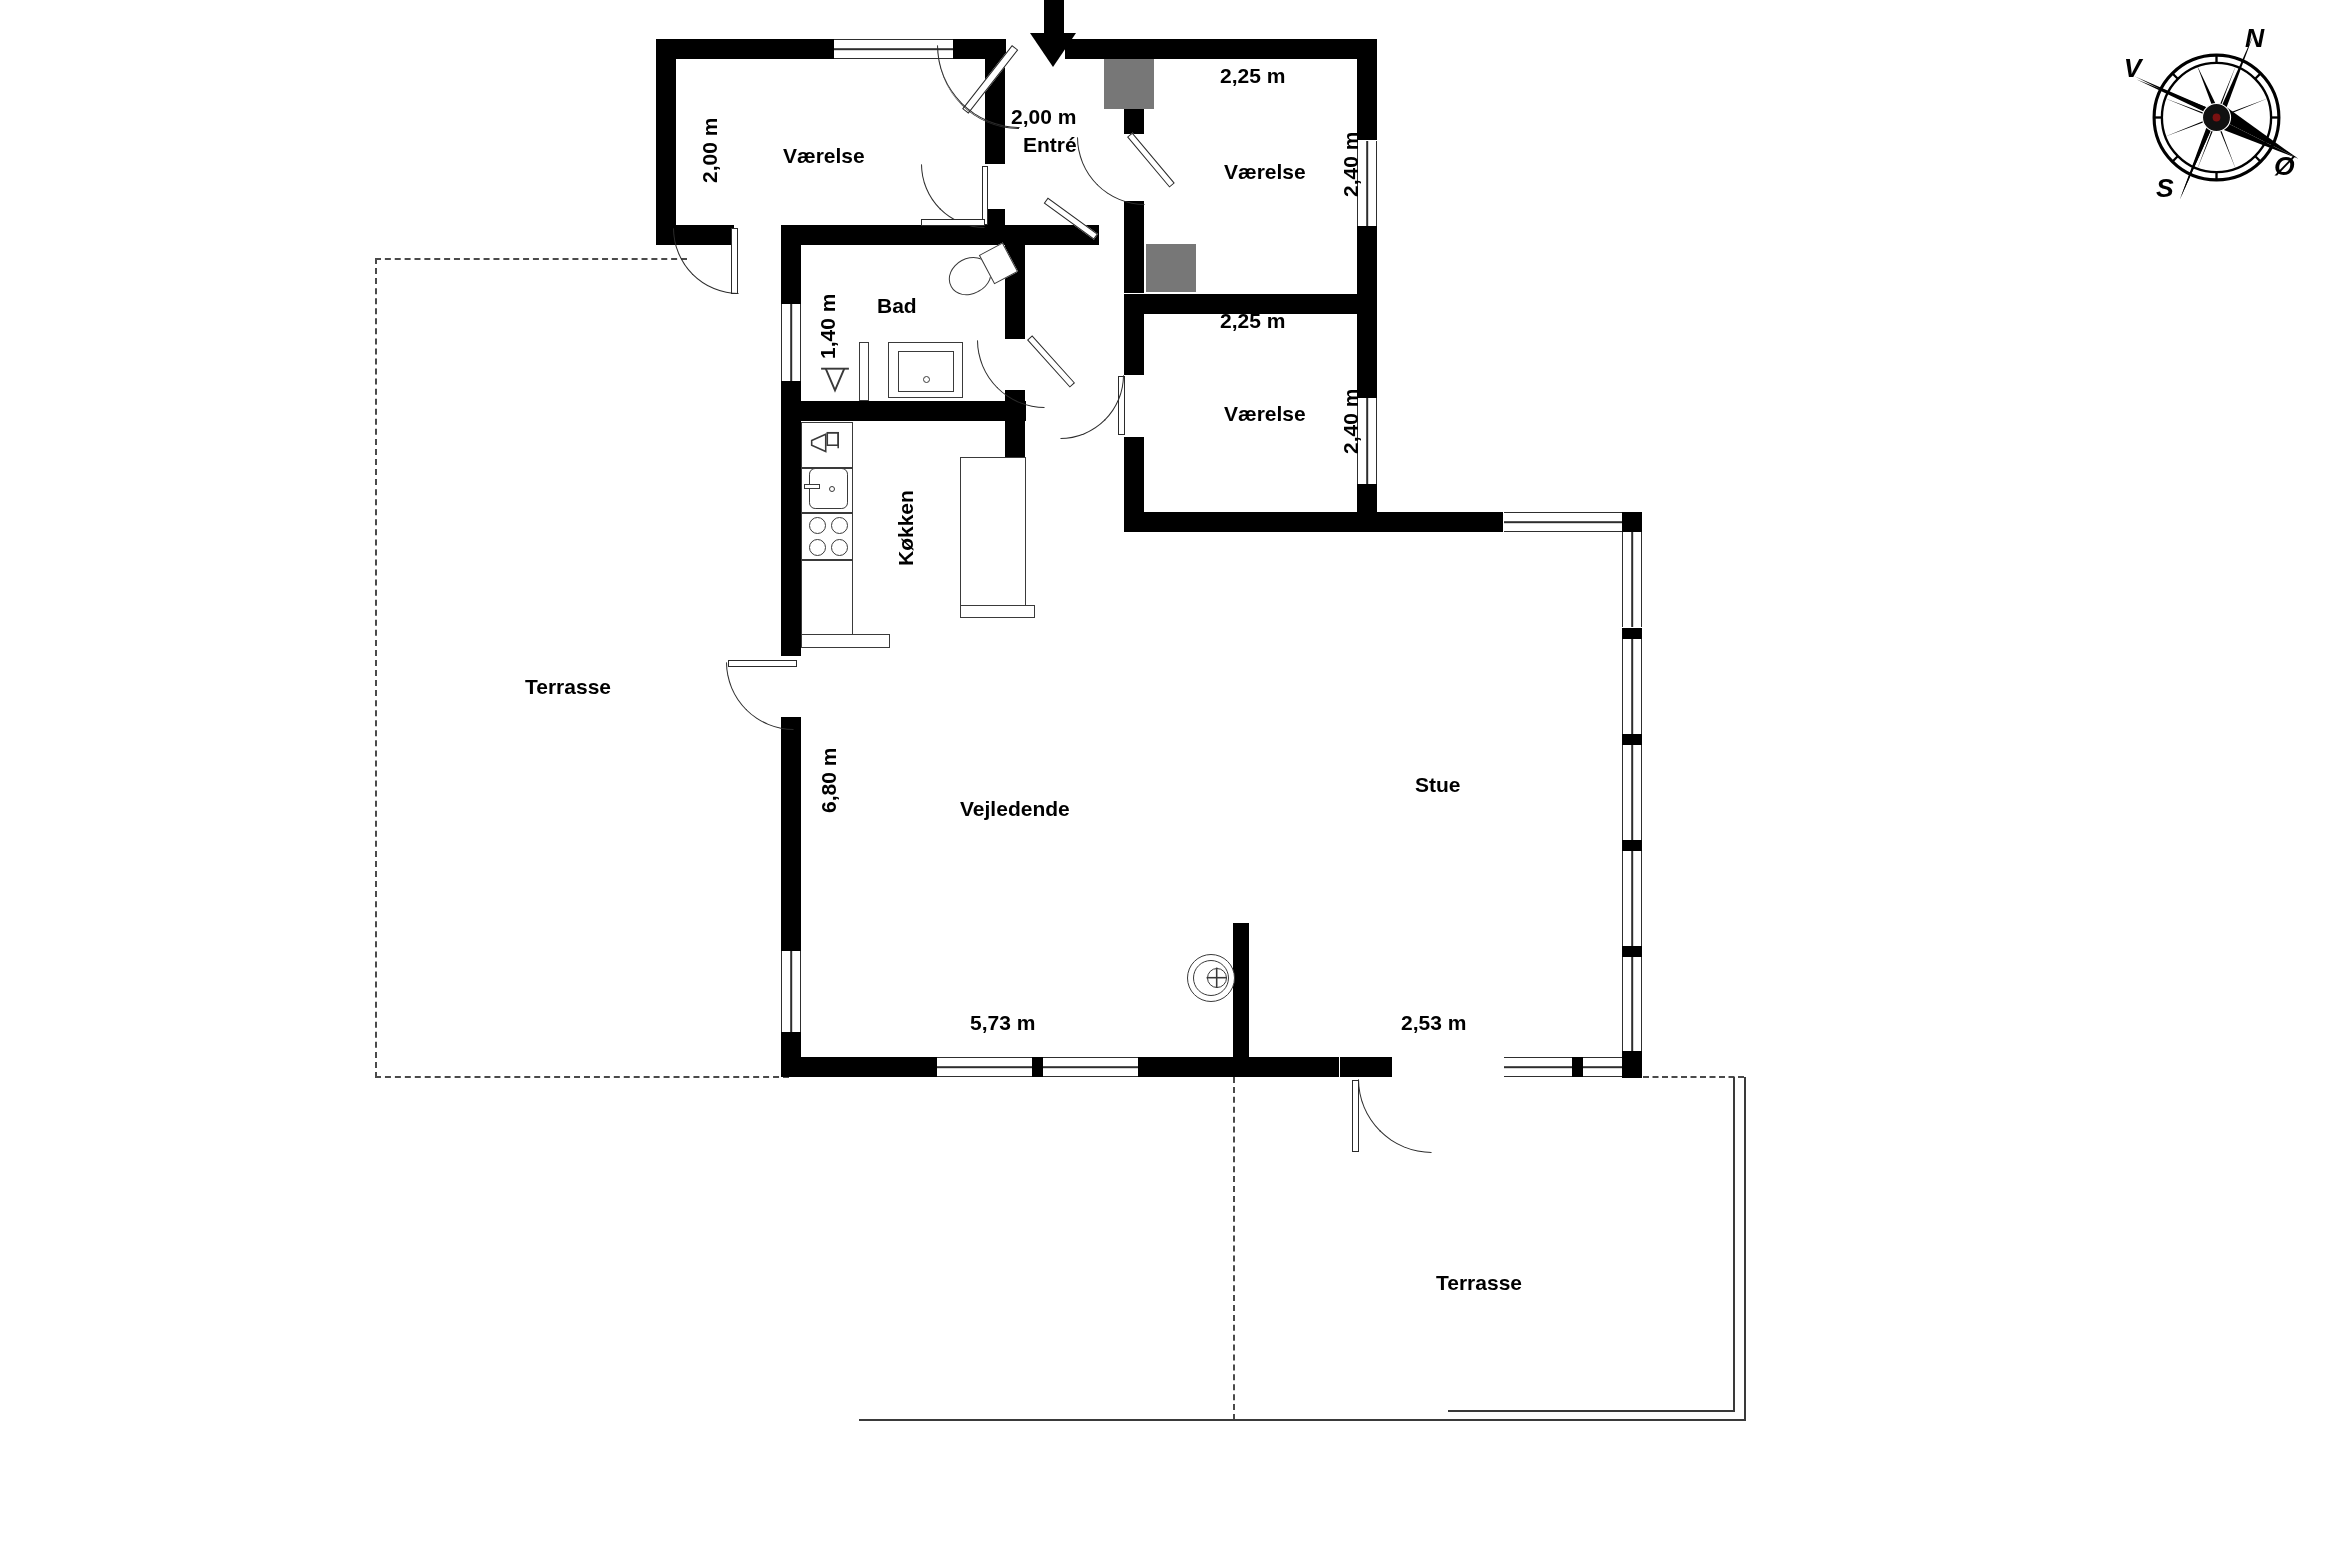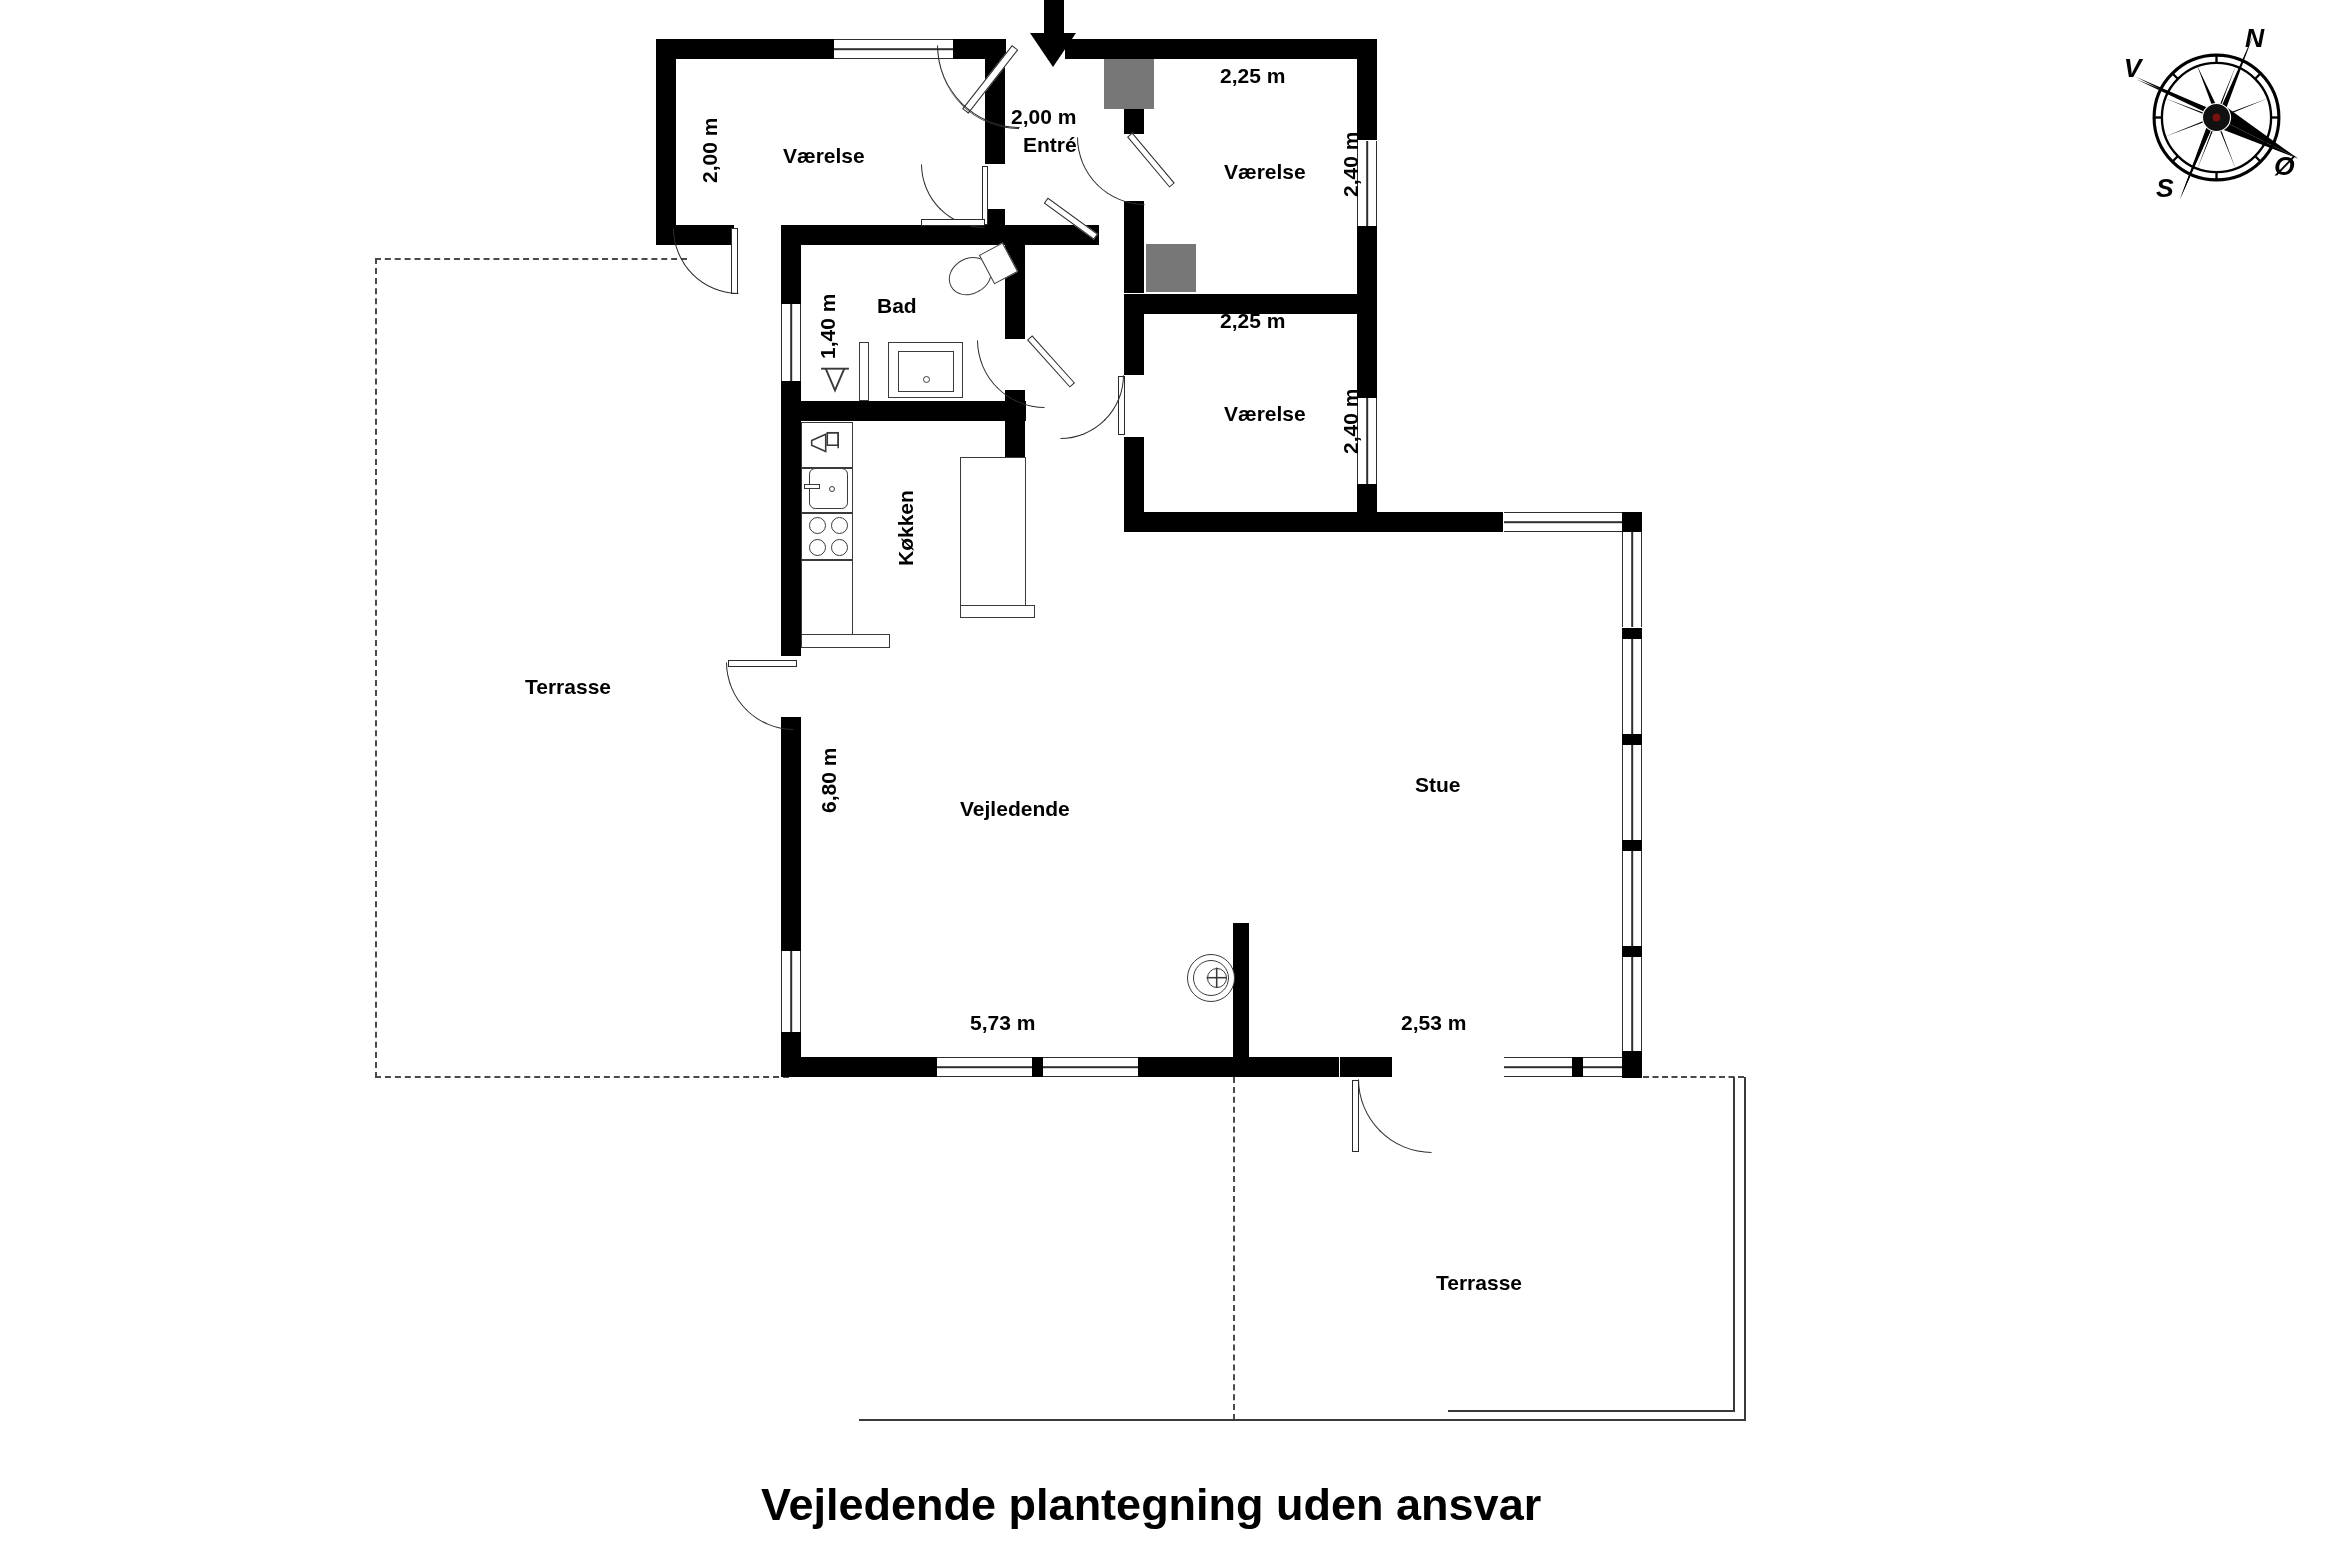"Vejledende plantegning uden ansvar" div.caption { html: <div>Vejledende plantegning uden ansvar</div> -> none }
